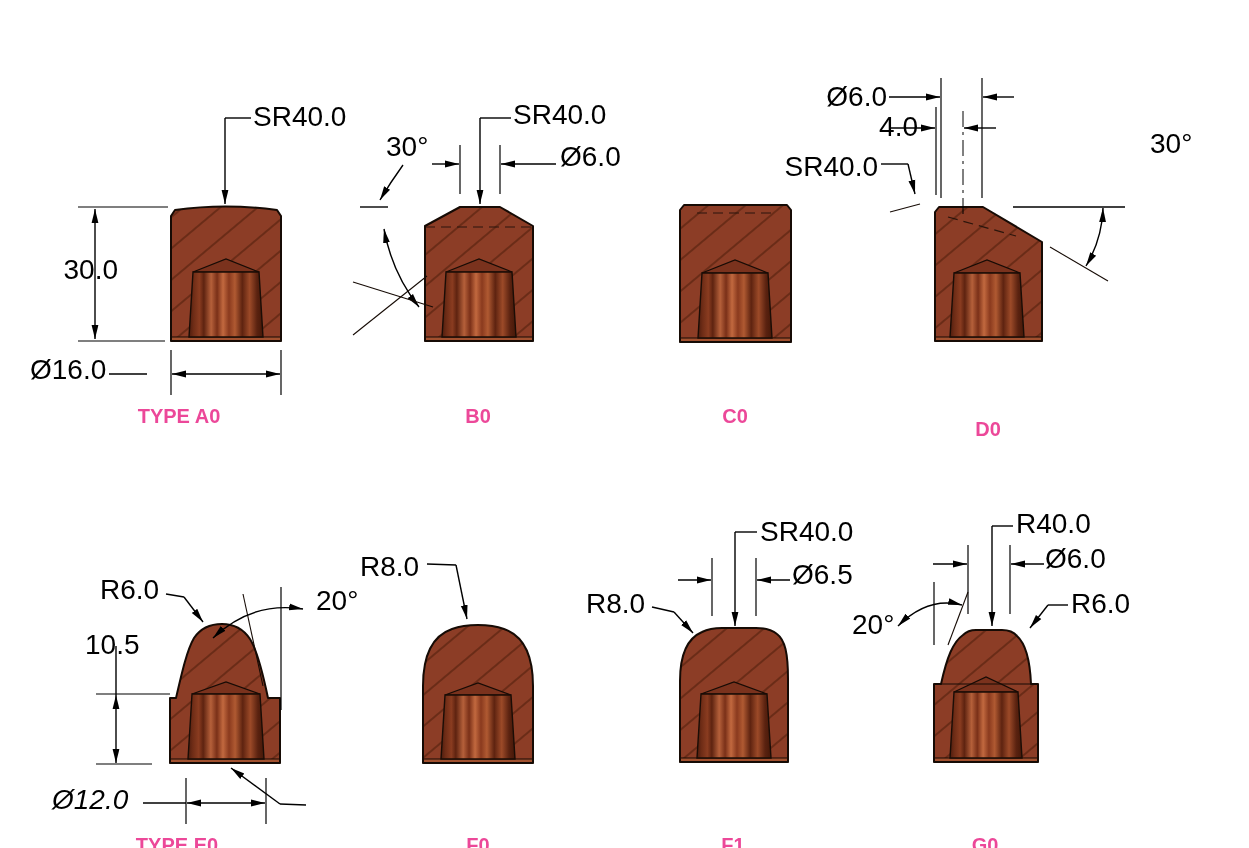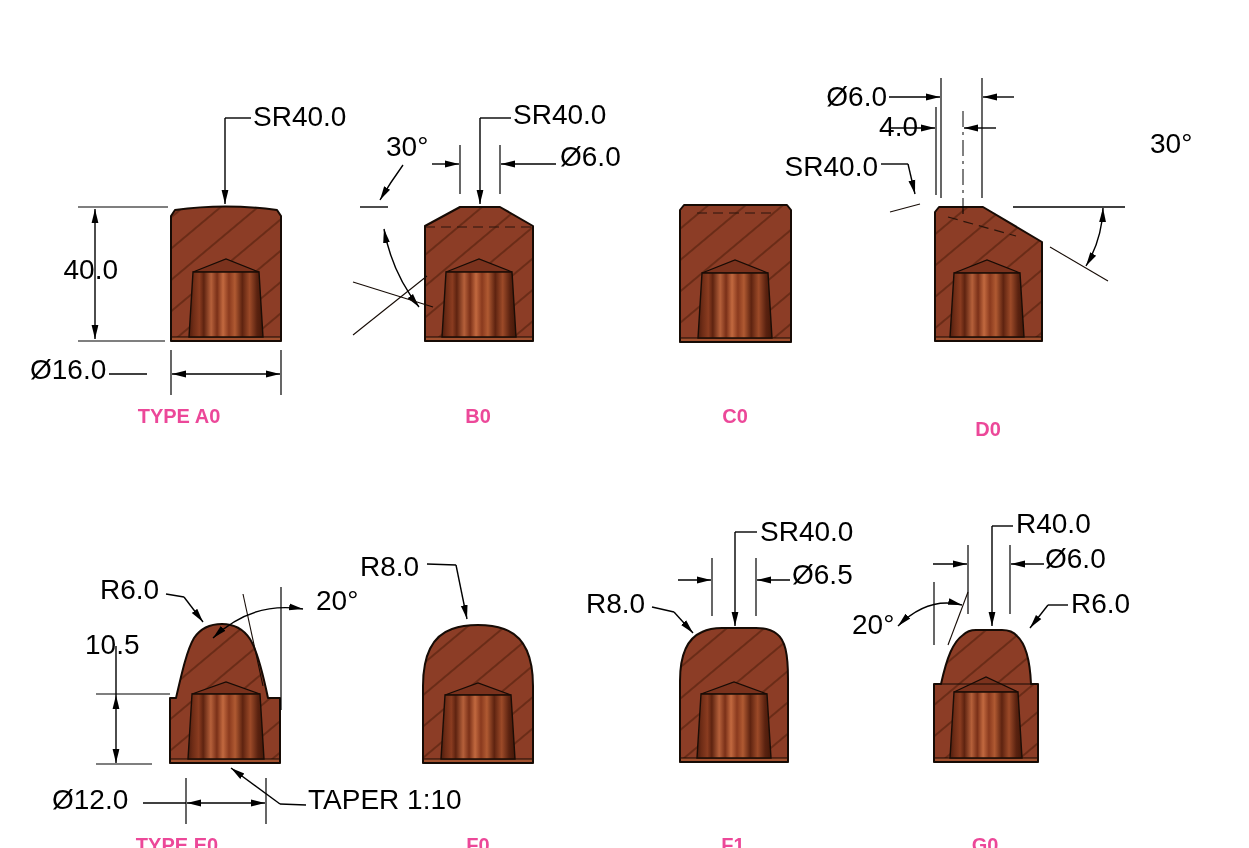"40.0" div.dim { text: 40.0 -> 30.0 }
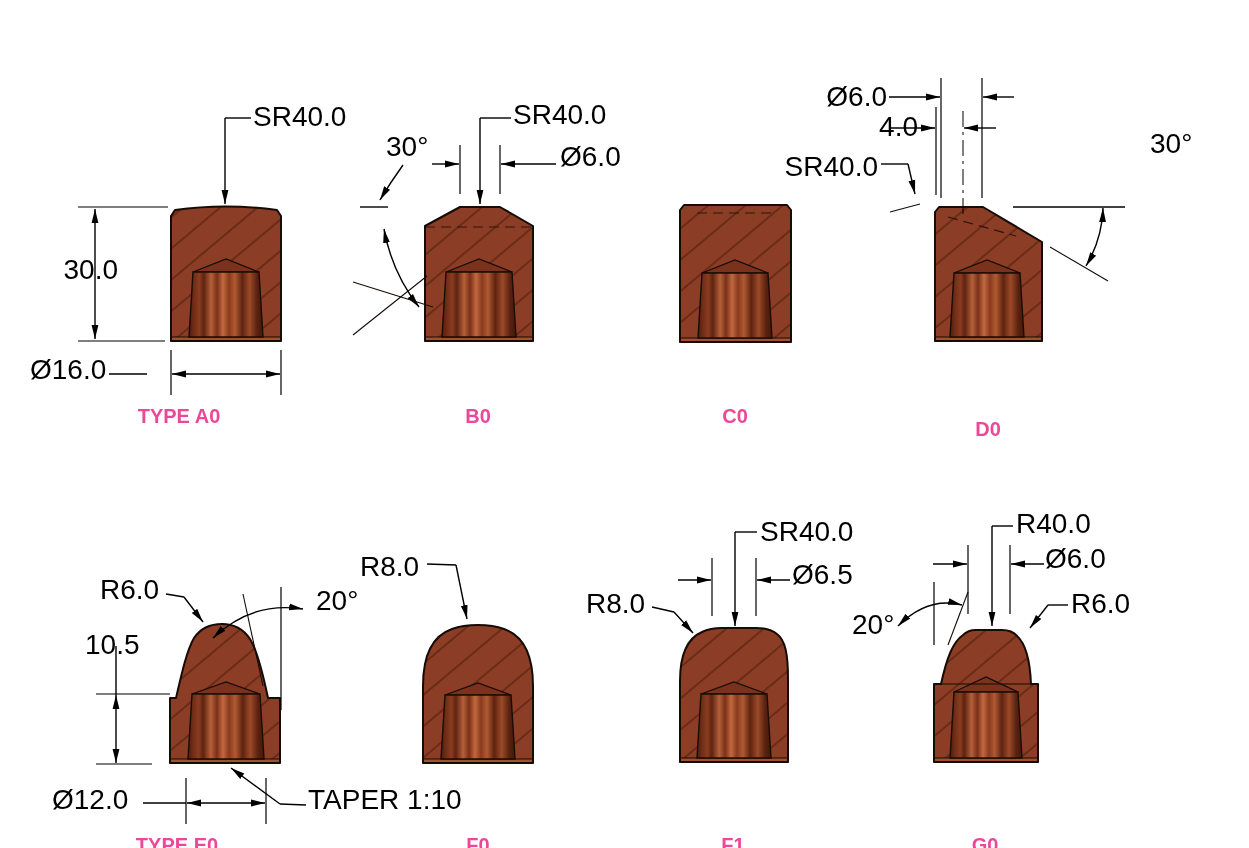"Ø12.0" div.dim { font-style: none -> italic }
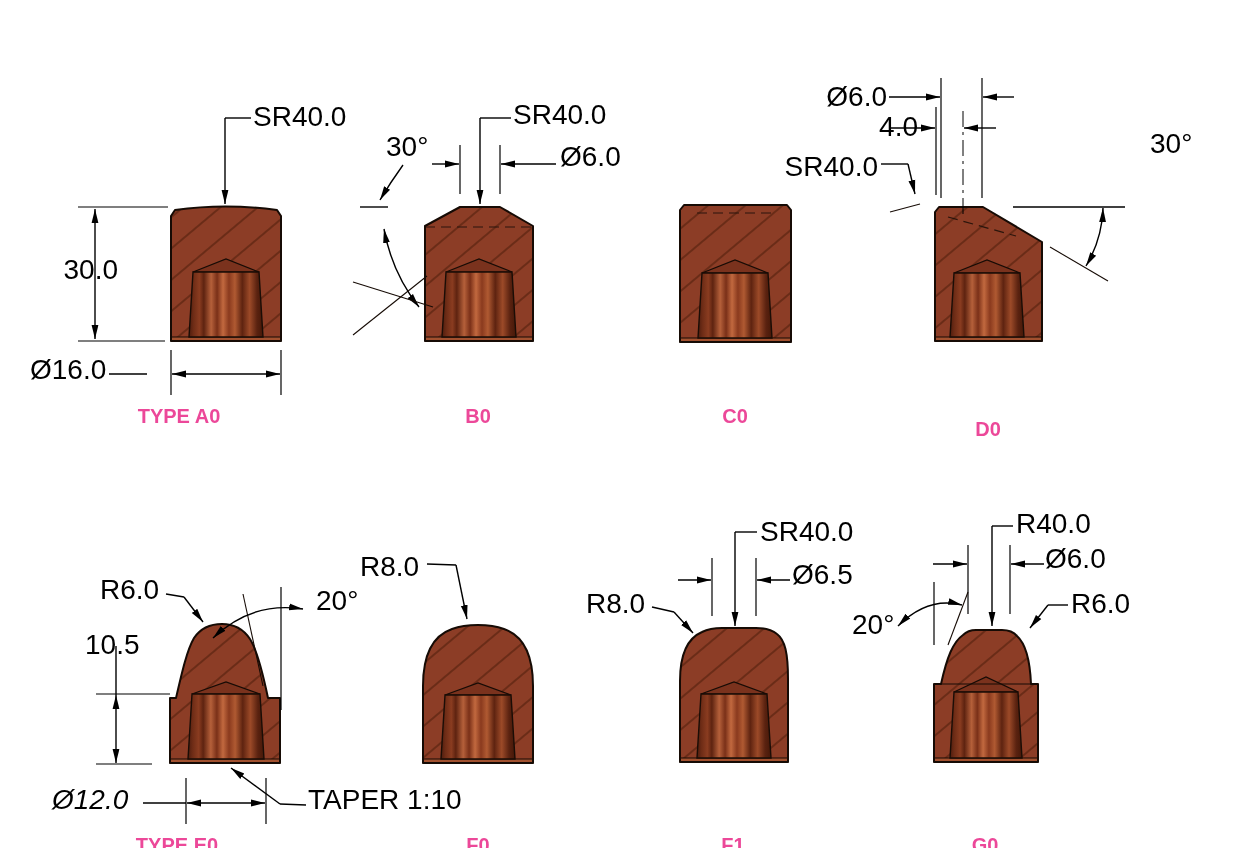"TAPER 1:10" div.dim { html: <div>TAPER 1:10</div> -> none }
